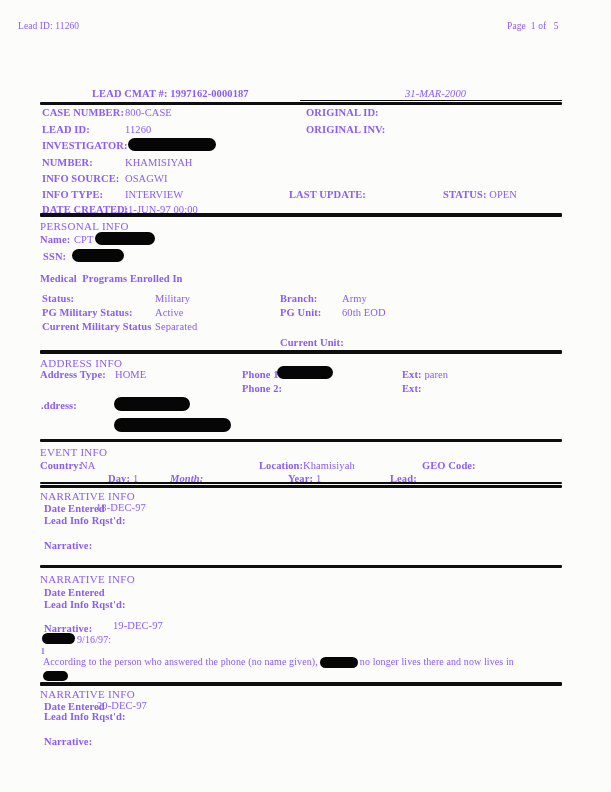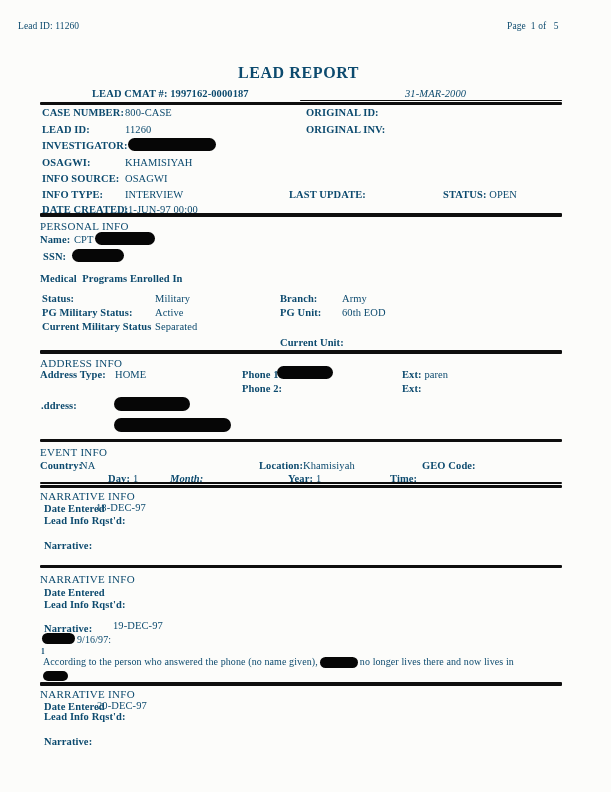"Lead ID: 11260" .page { color: #0c4a6e -> #8b5cf6 }
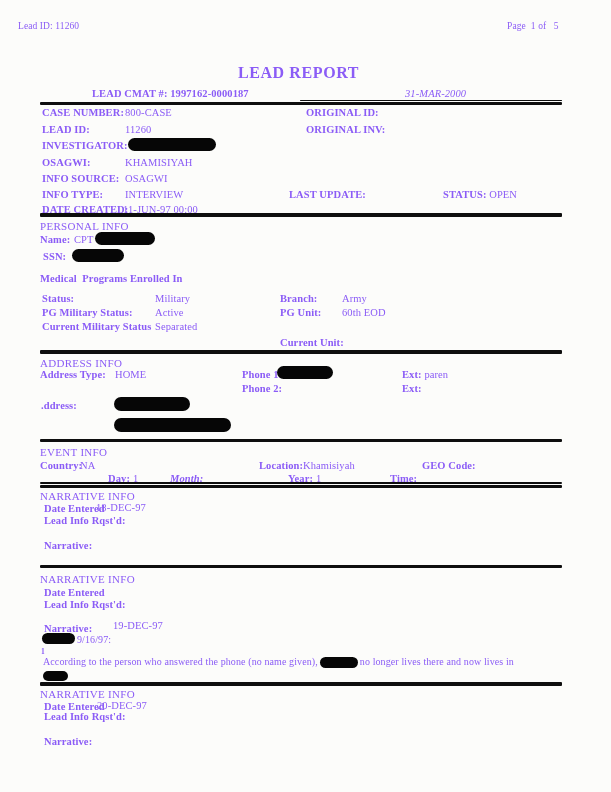"LEAD REPORT" div.title { html: <div>LEAD REPORT</div> -> none }
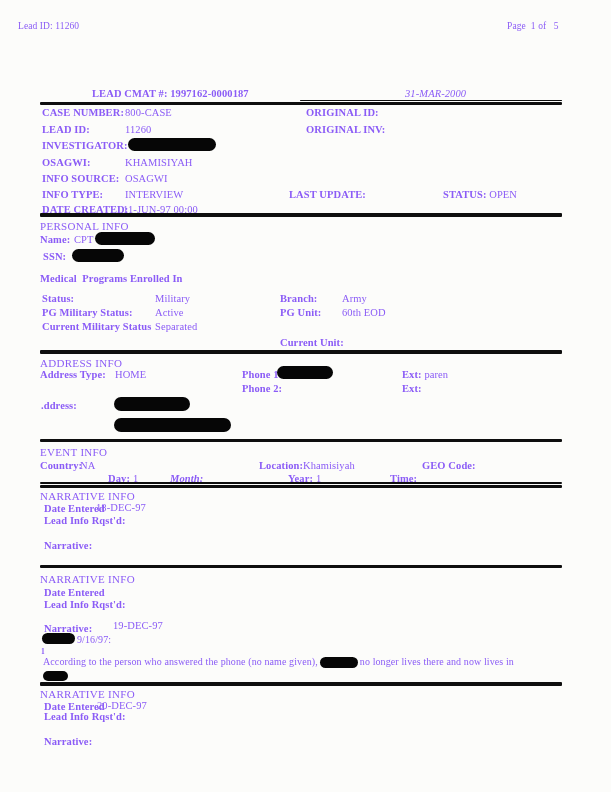"OSAGWI:" div.t { text: OSAGWI -> NUMBER }
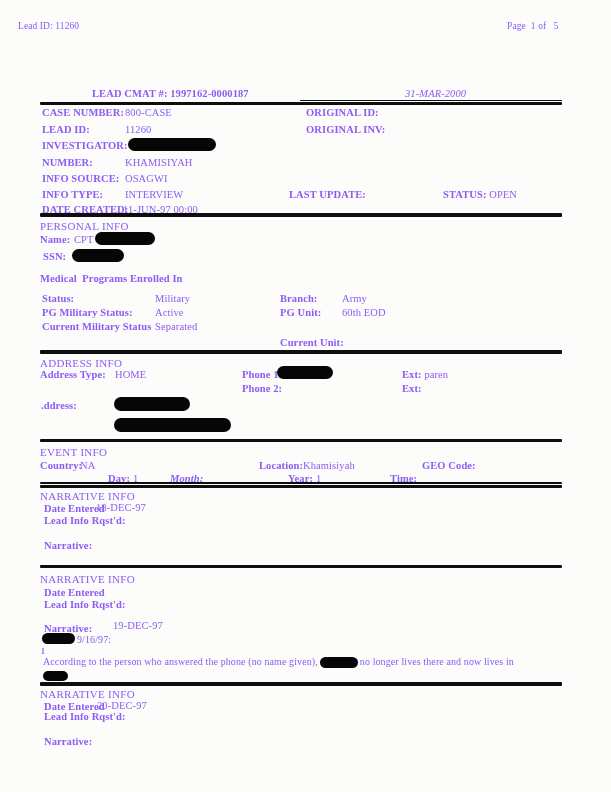"Time:" div.t { text: Time -> Lead }
